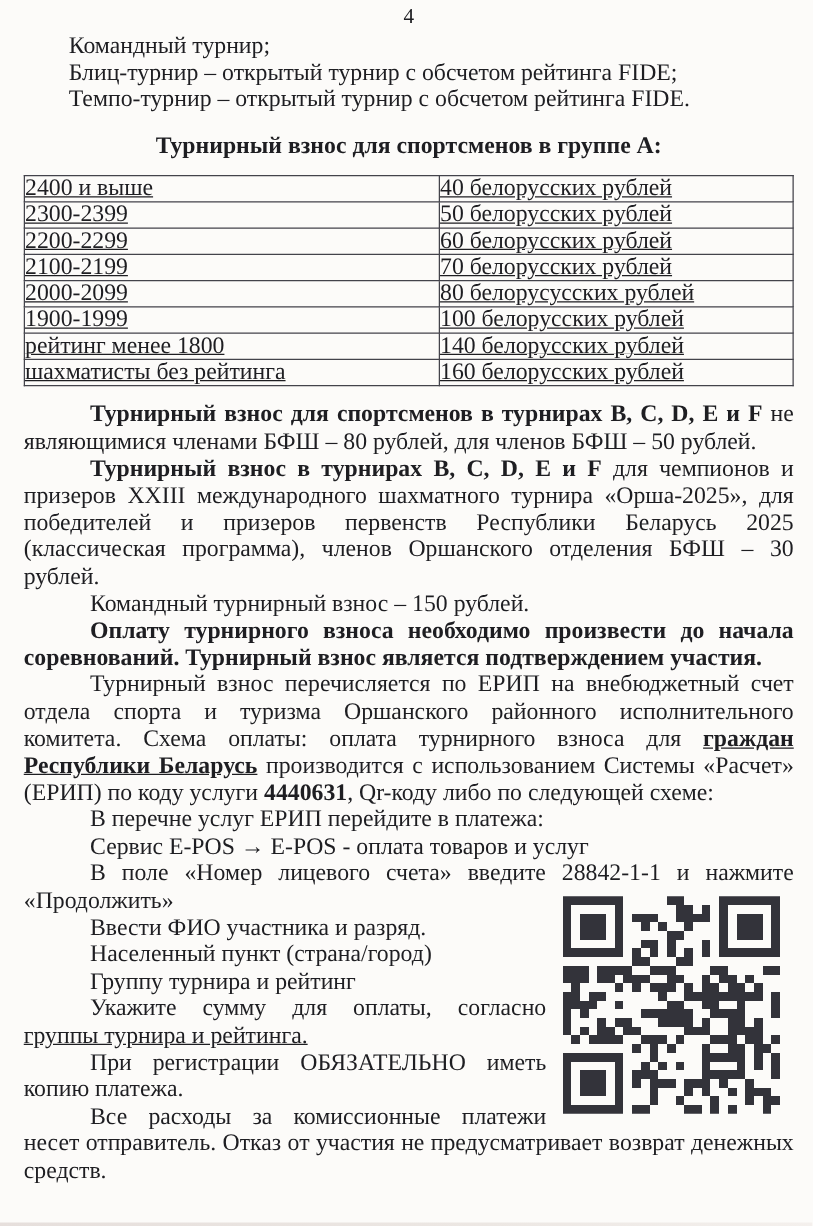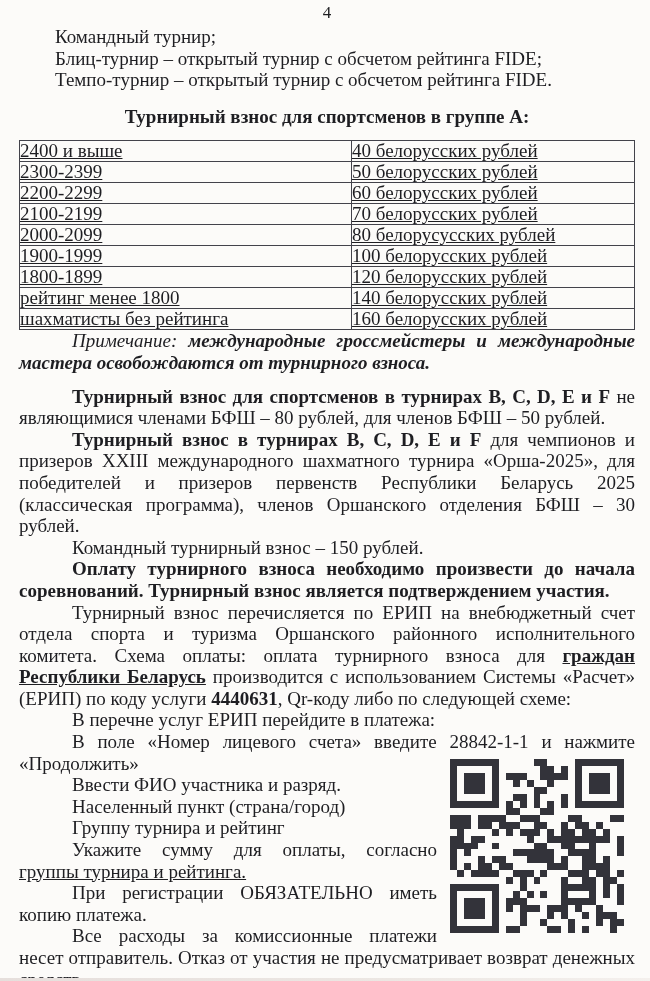"1800-1899" tr { html: <tr> <td>1800-1899</td> <td>120 белорусских рублей</td> </tr> -> none }
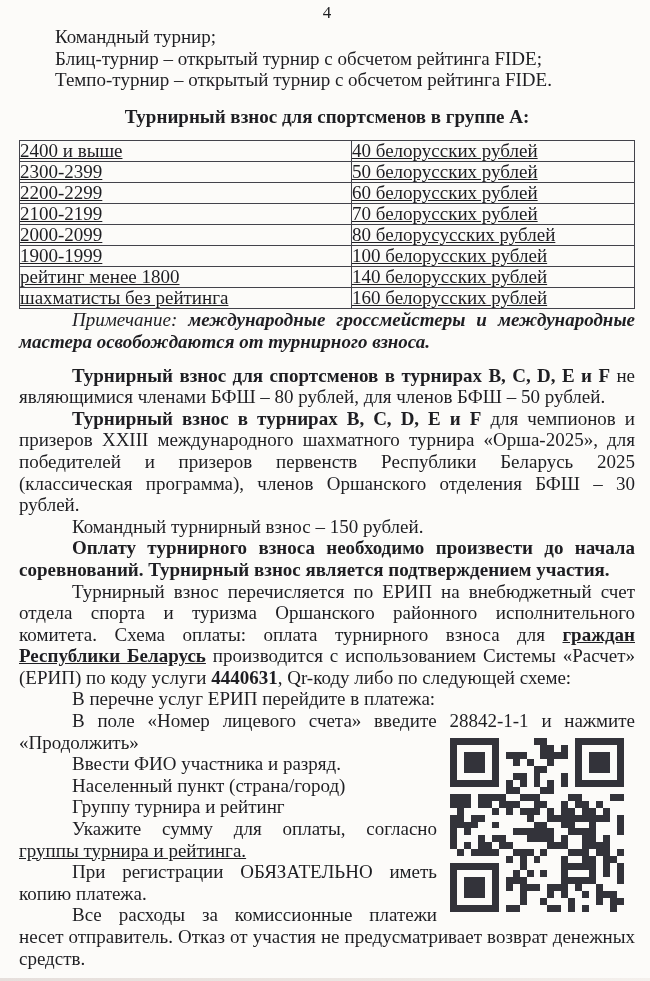"Примечание: международные гроссмейстеры" p.para { html: <p><span>Примечание: </span><span>международные гроссмейстеры и международные мастера освобождаются от турнирного взноса.</span></p> -> none }
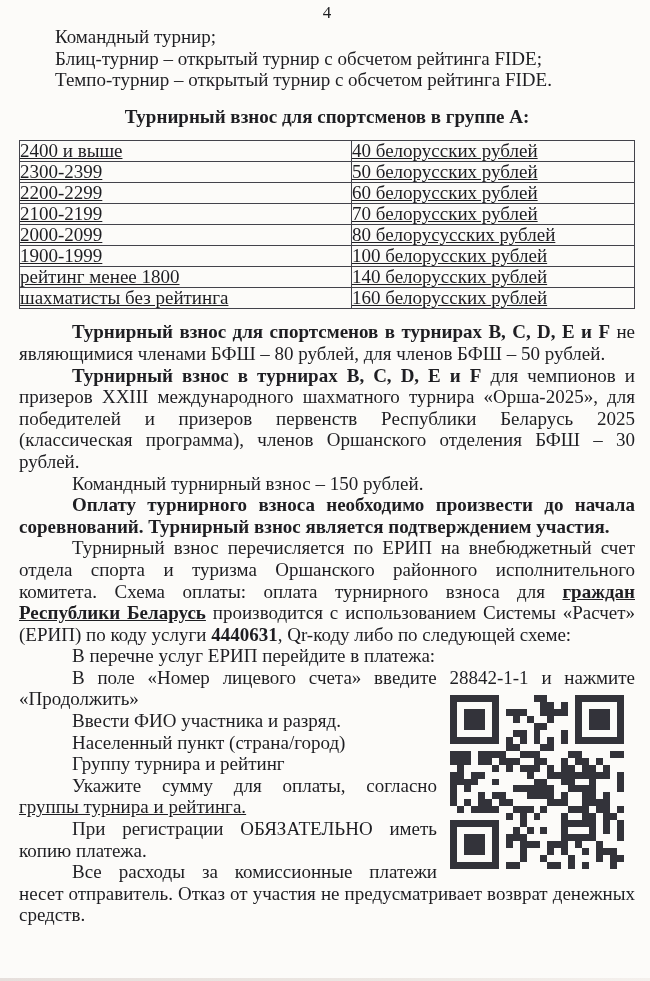"Сервис Е-POS → E-POS -" p.para { html: none -> <p><span>Сервис Е-POS → E-POS - оплата товаров и услуг</span></p> }
